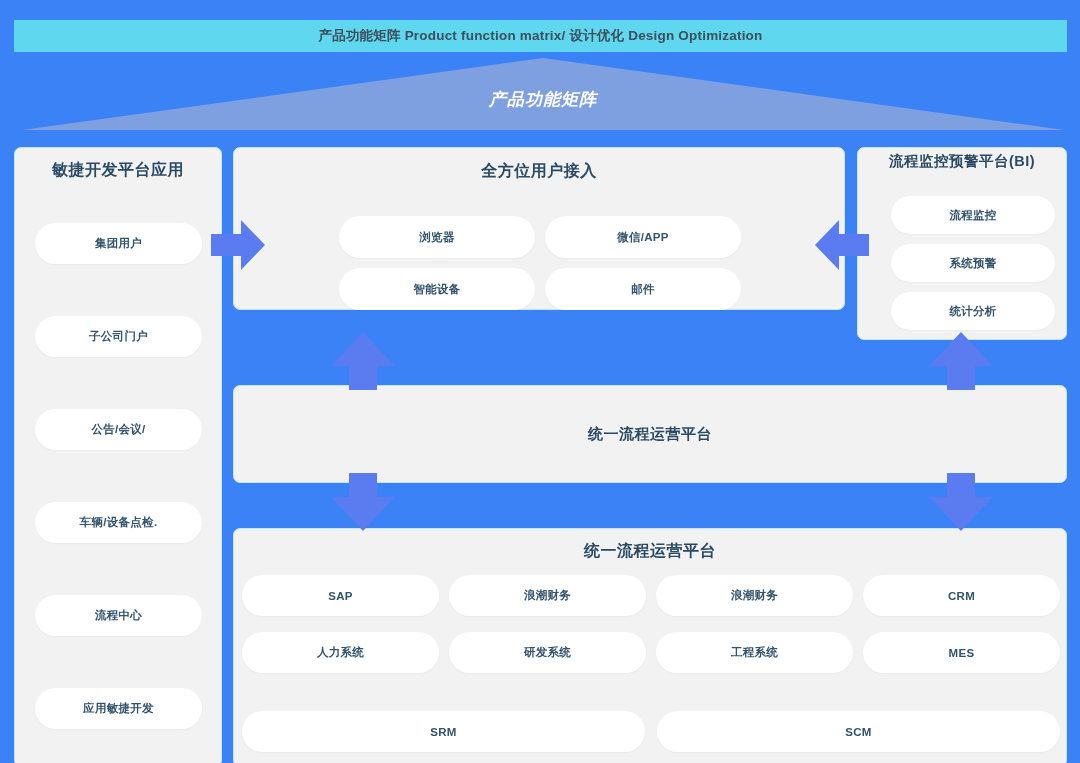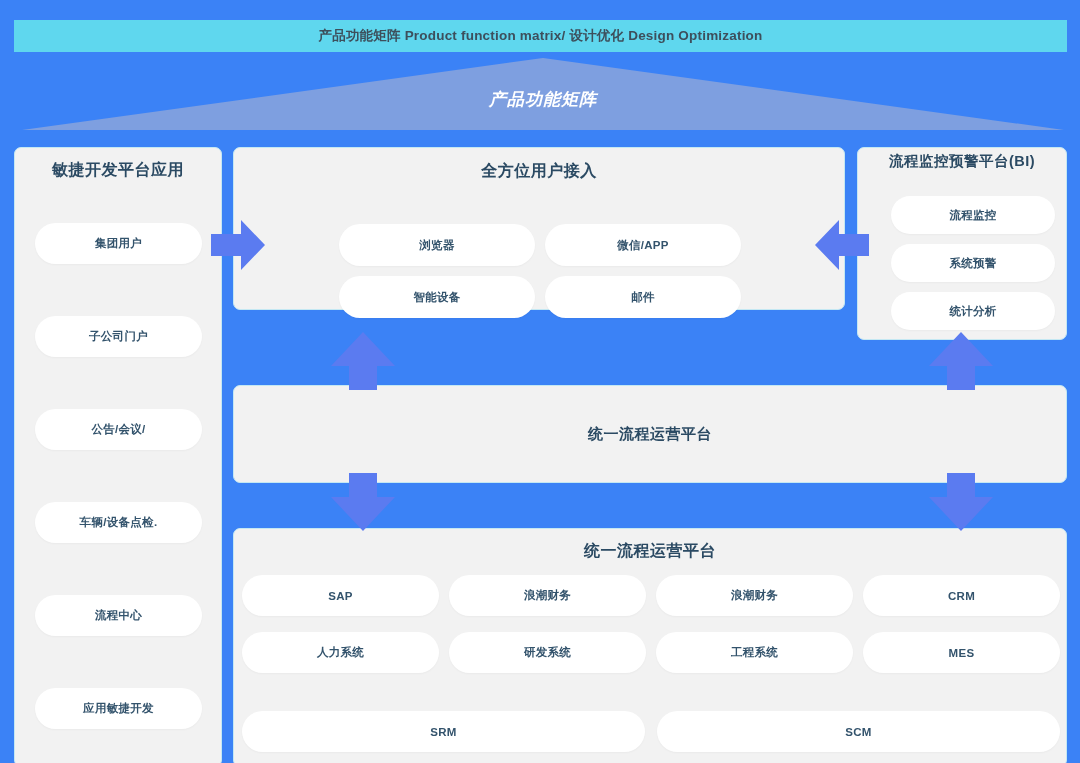"浏览器" #access-panel .grid { top: 76px -> 68px }
